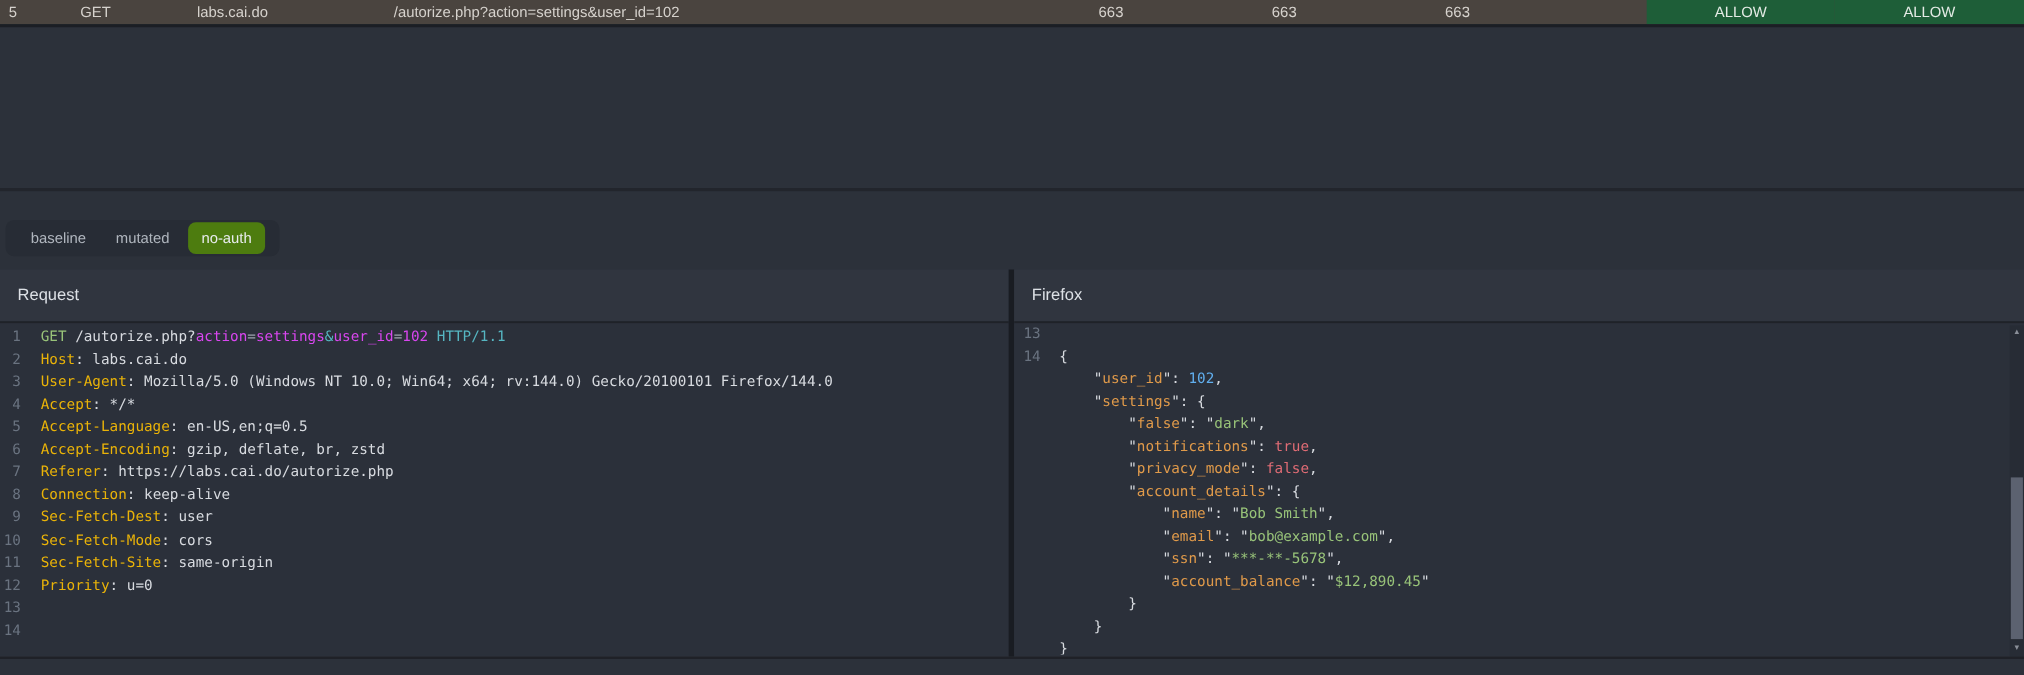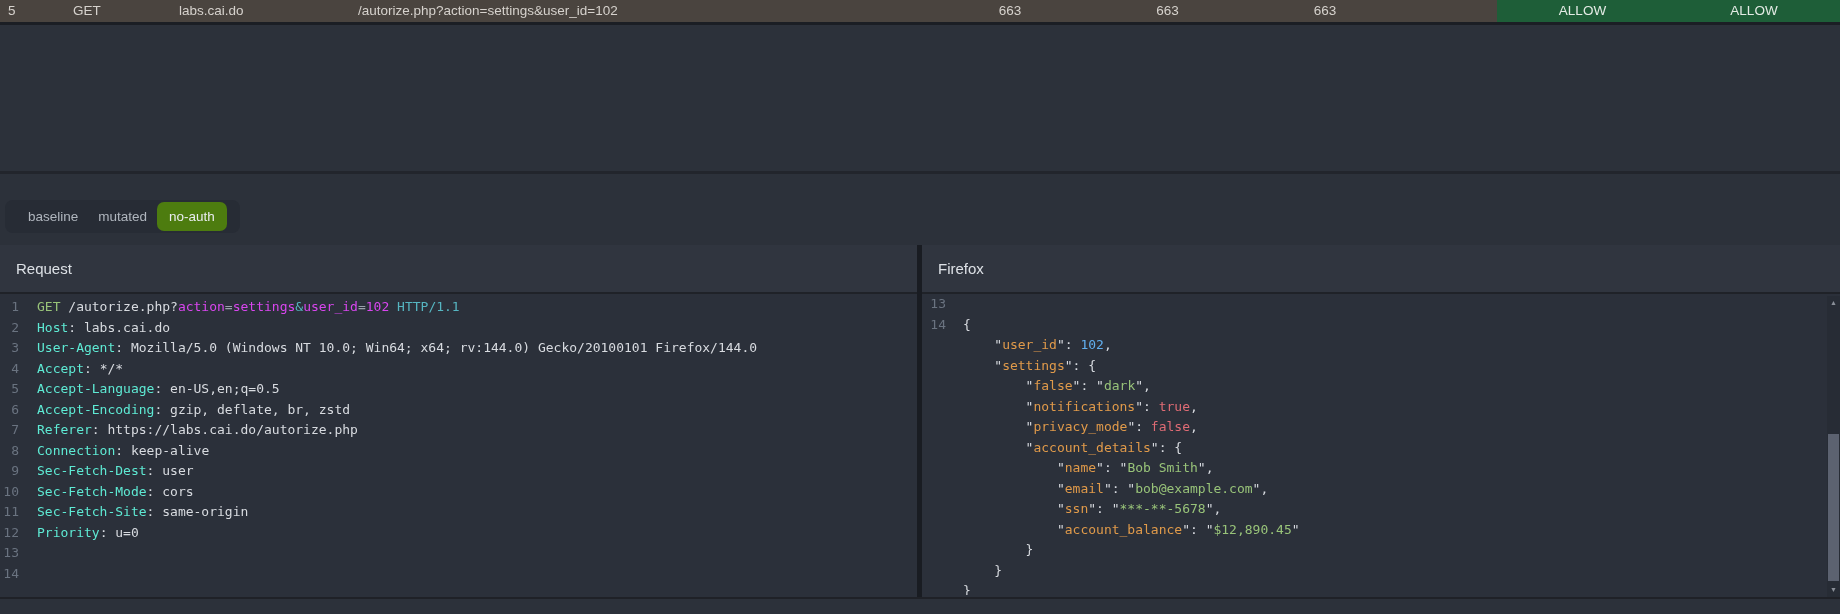"baseline" .tab-bar { gap: none -> 7px }
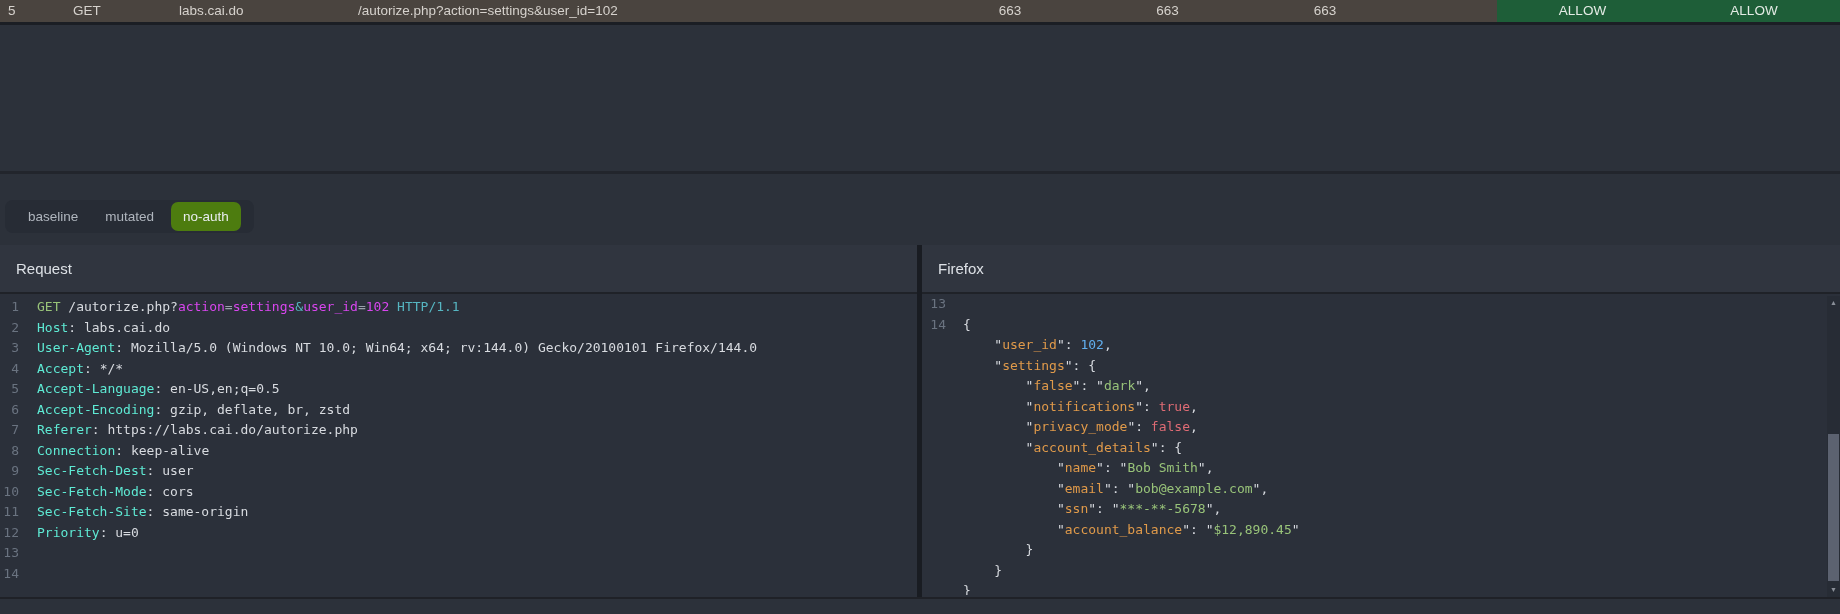"Host" .seg-hname { color: #5eead4 -> #eab308 }
